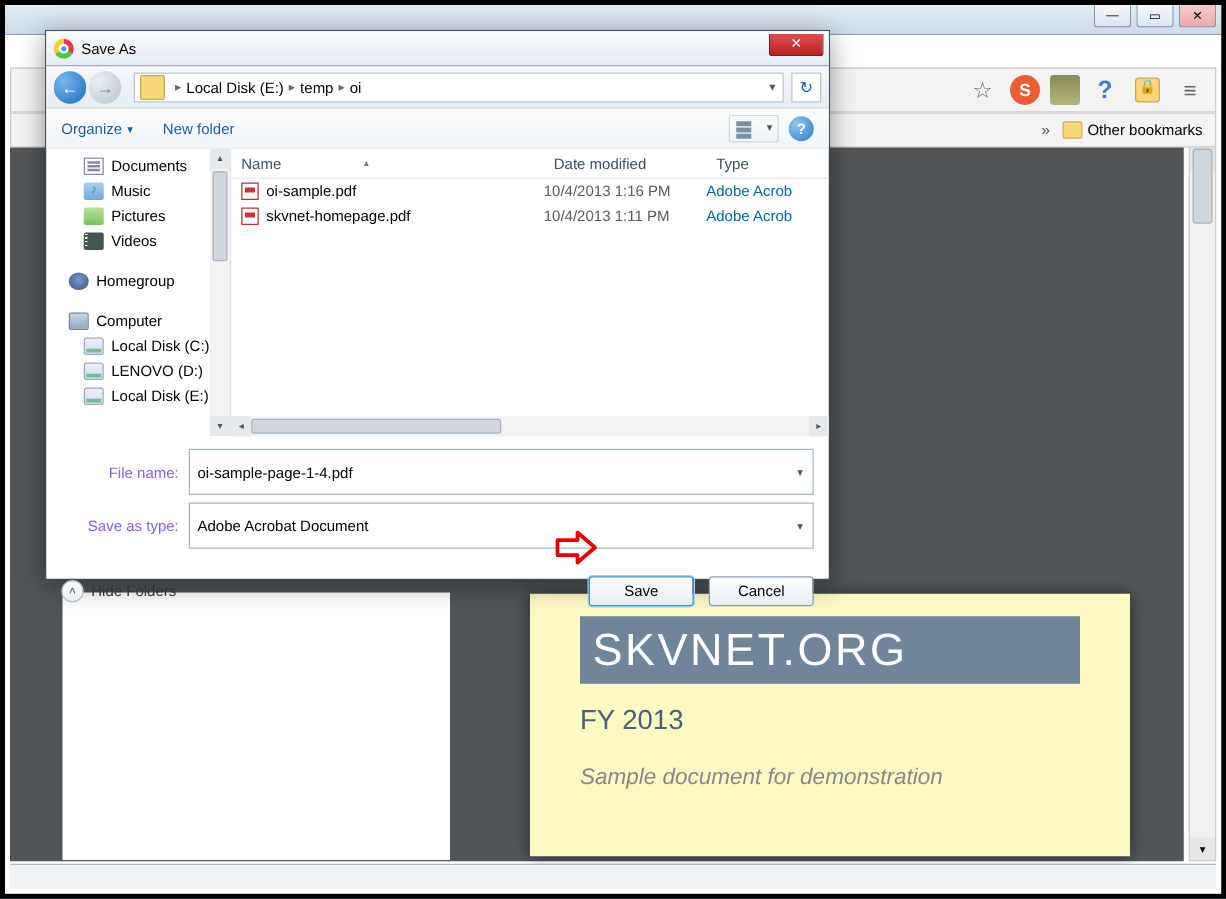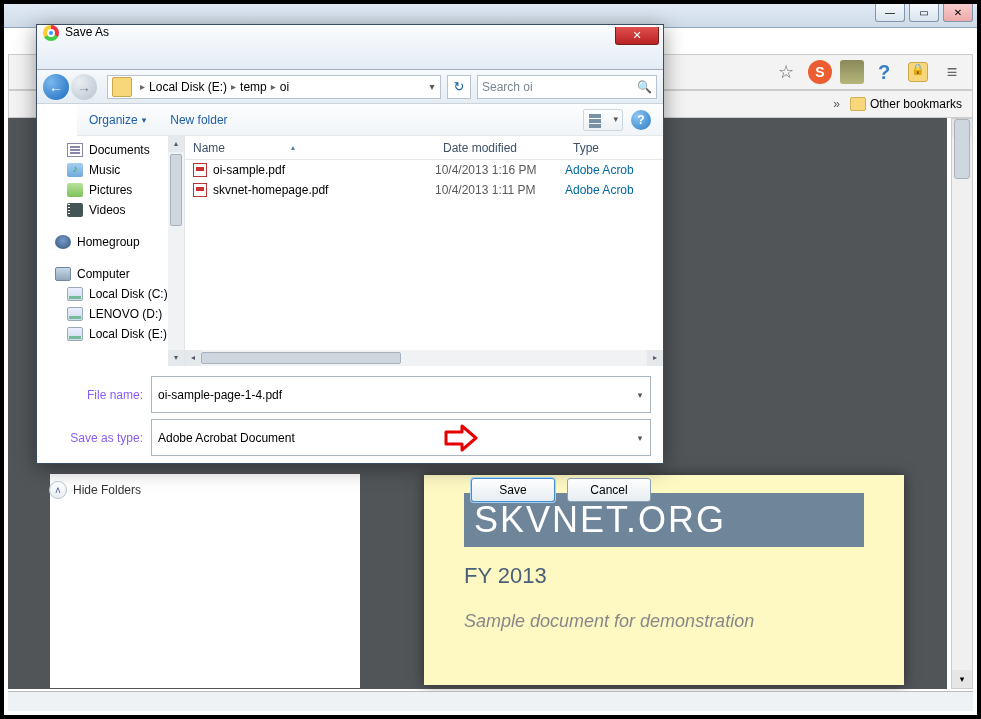"Save As" .dlg-title { align-items: none -> center; height: 45px -> 28px; padding: 0 6px -> 11px 6px }
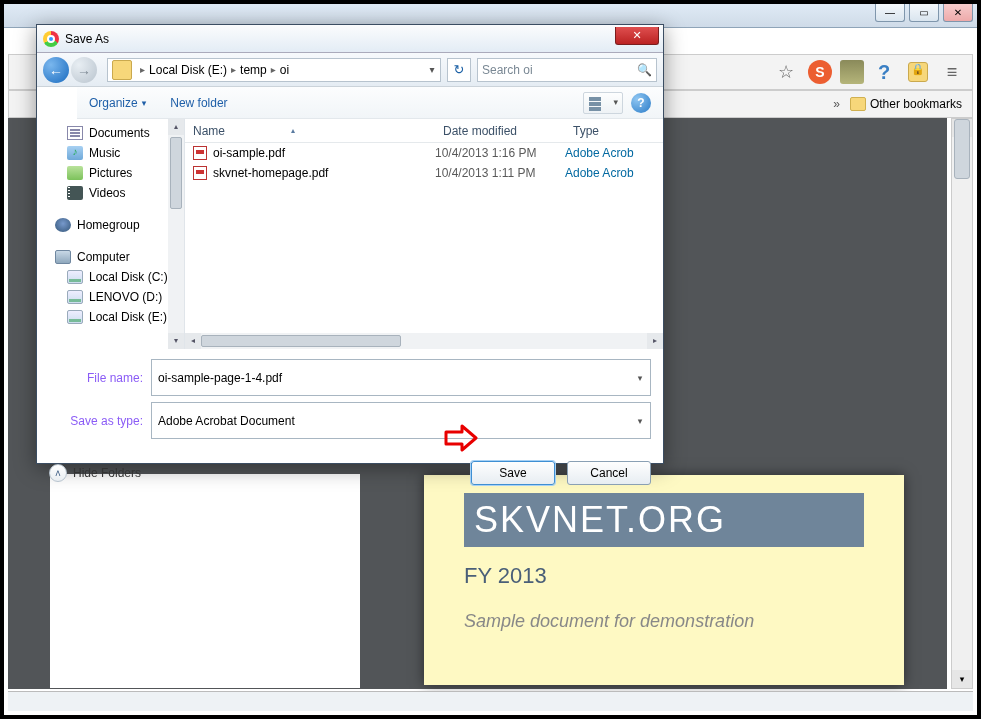"Search oi" div.search { html: <div> <span>Search oi</span> <span>🔍</span> </div> -> none }
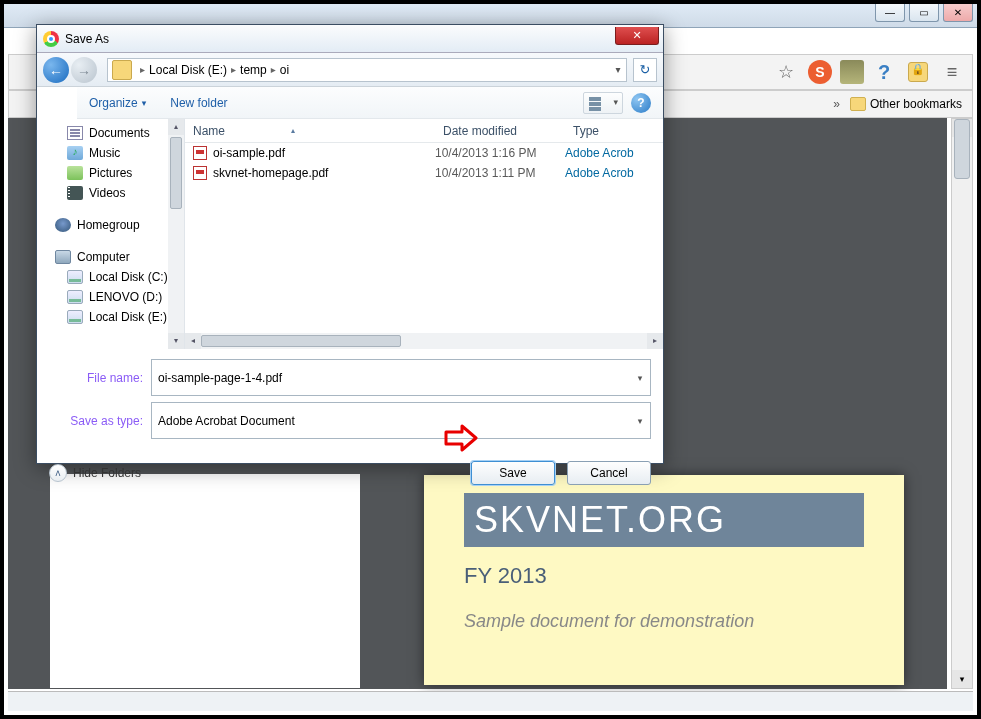"Organize" .toolbar2 { margin-left: 40px -> none }
